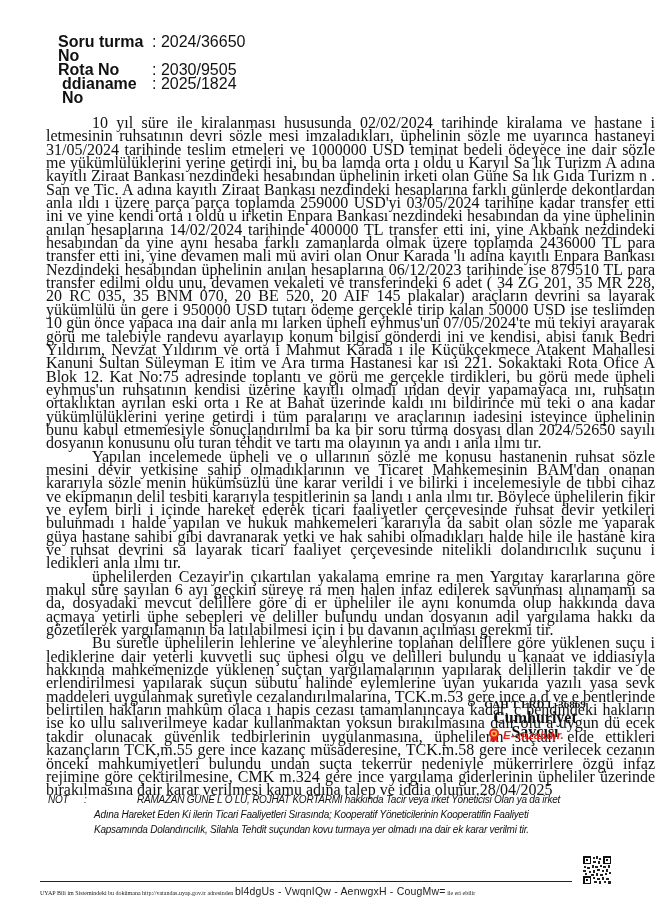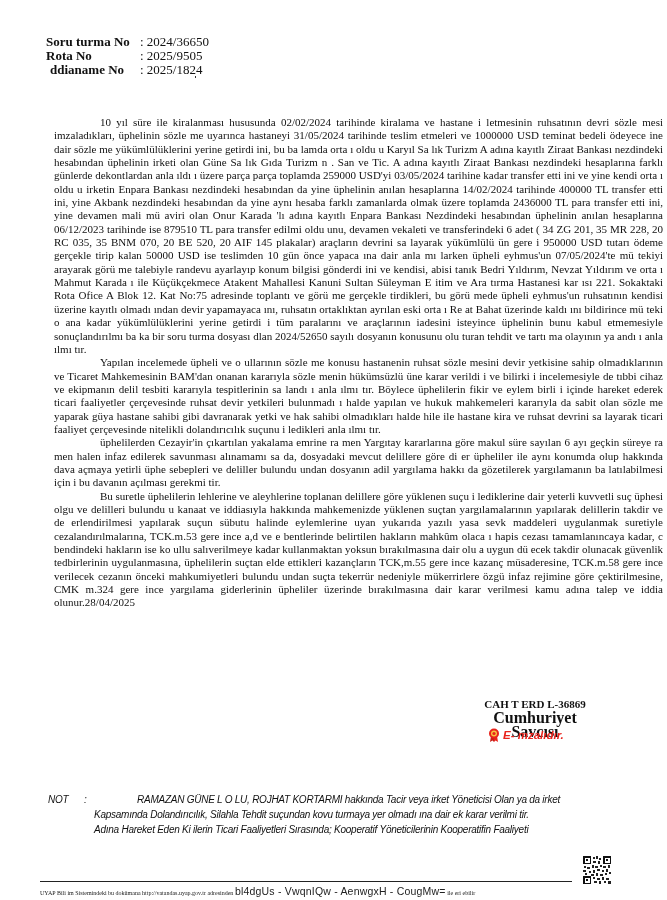"Soru turma No" .meta { font-family: Liberation Serif, serif -> Liberation Sans, sans-serif; font-size: 13px -> 16px; left: 46px -> 58px }
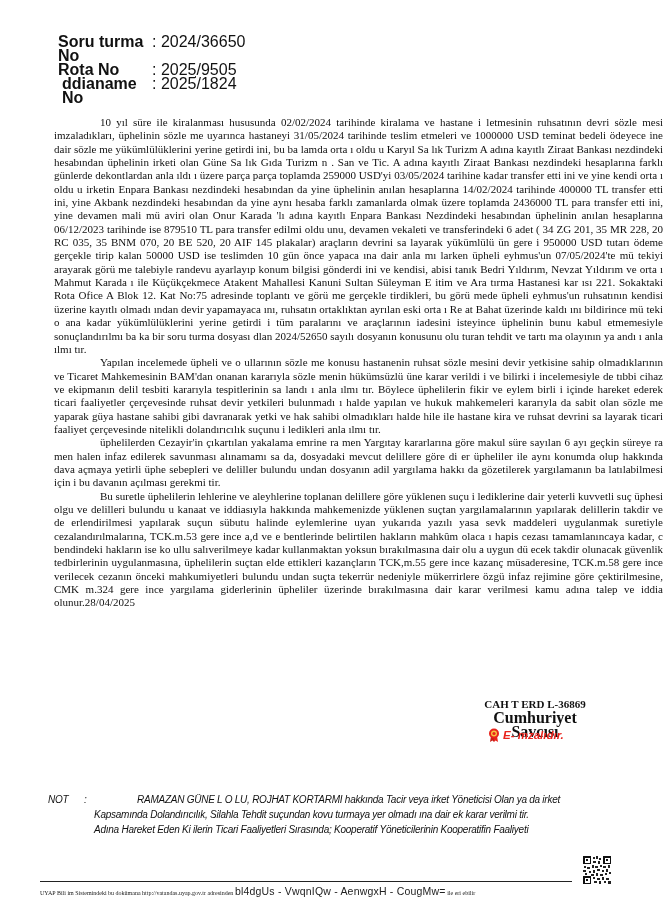": 2025/9505" span.meta-value { text: 2025/9505 -> 2030/9505 }
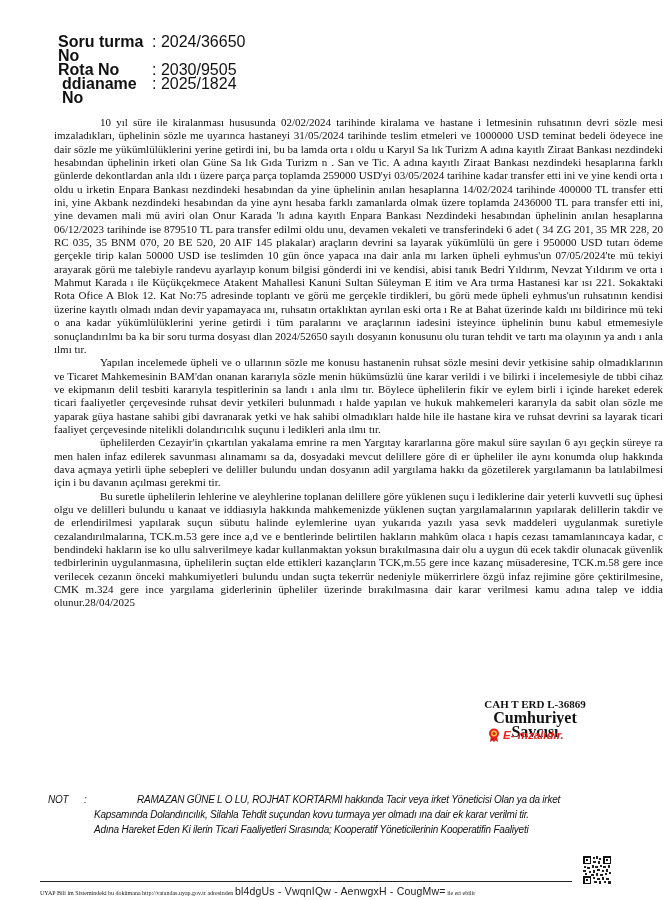"10 yıl süre ile kiralanması" .body-text { font-size: 11px -> 16px; margin-left: 8px -> none }
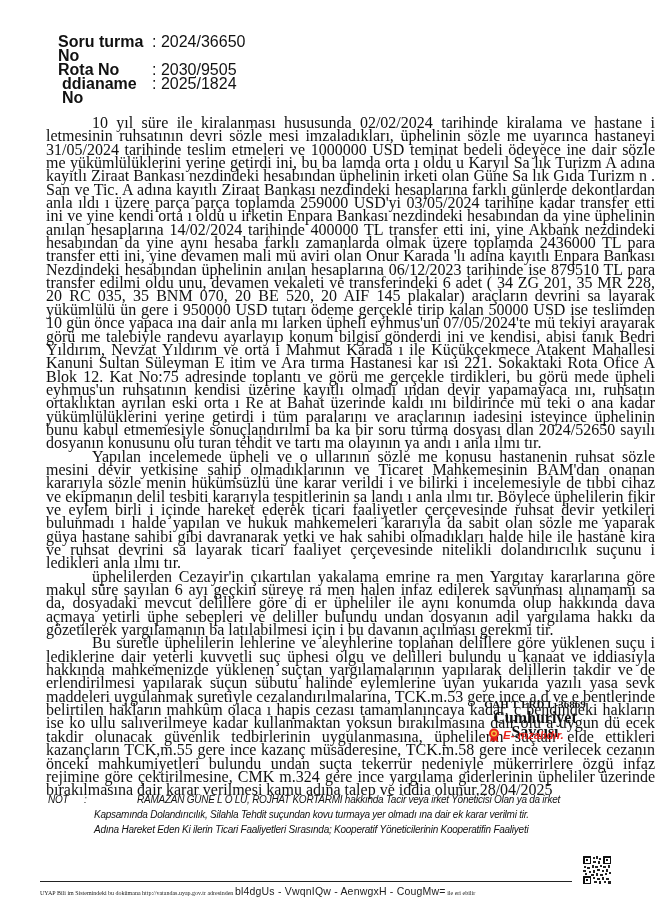"Kapsamında Dolandırıcılık, Silahla" div.note-indent { order: before "Adına Hareket Eden Ki ilerin" -> after "Adına Hareket Eden Ki ilerin" }
